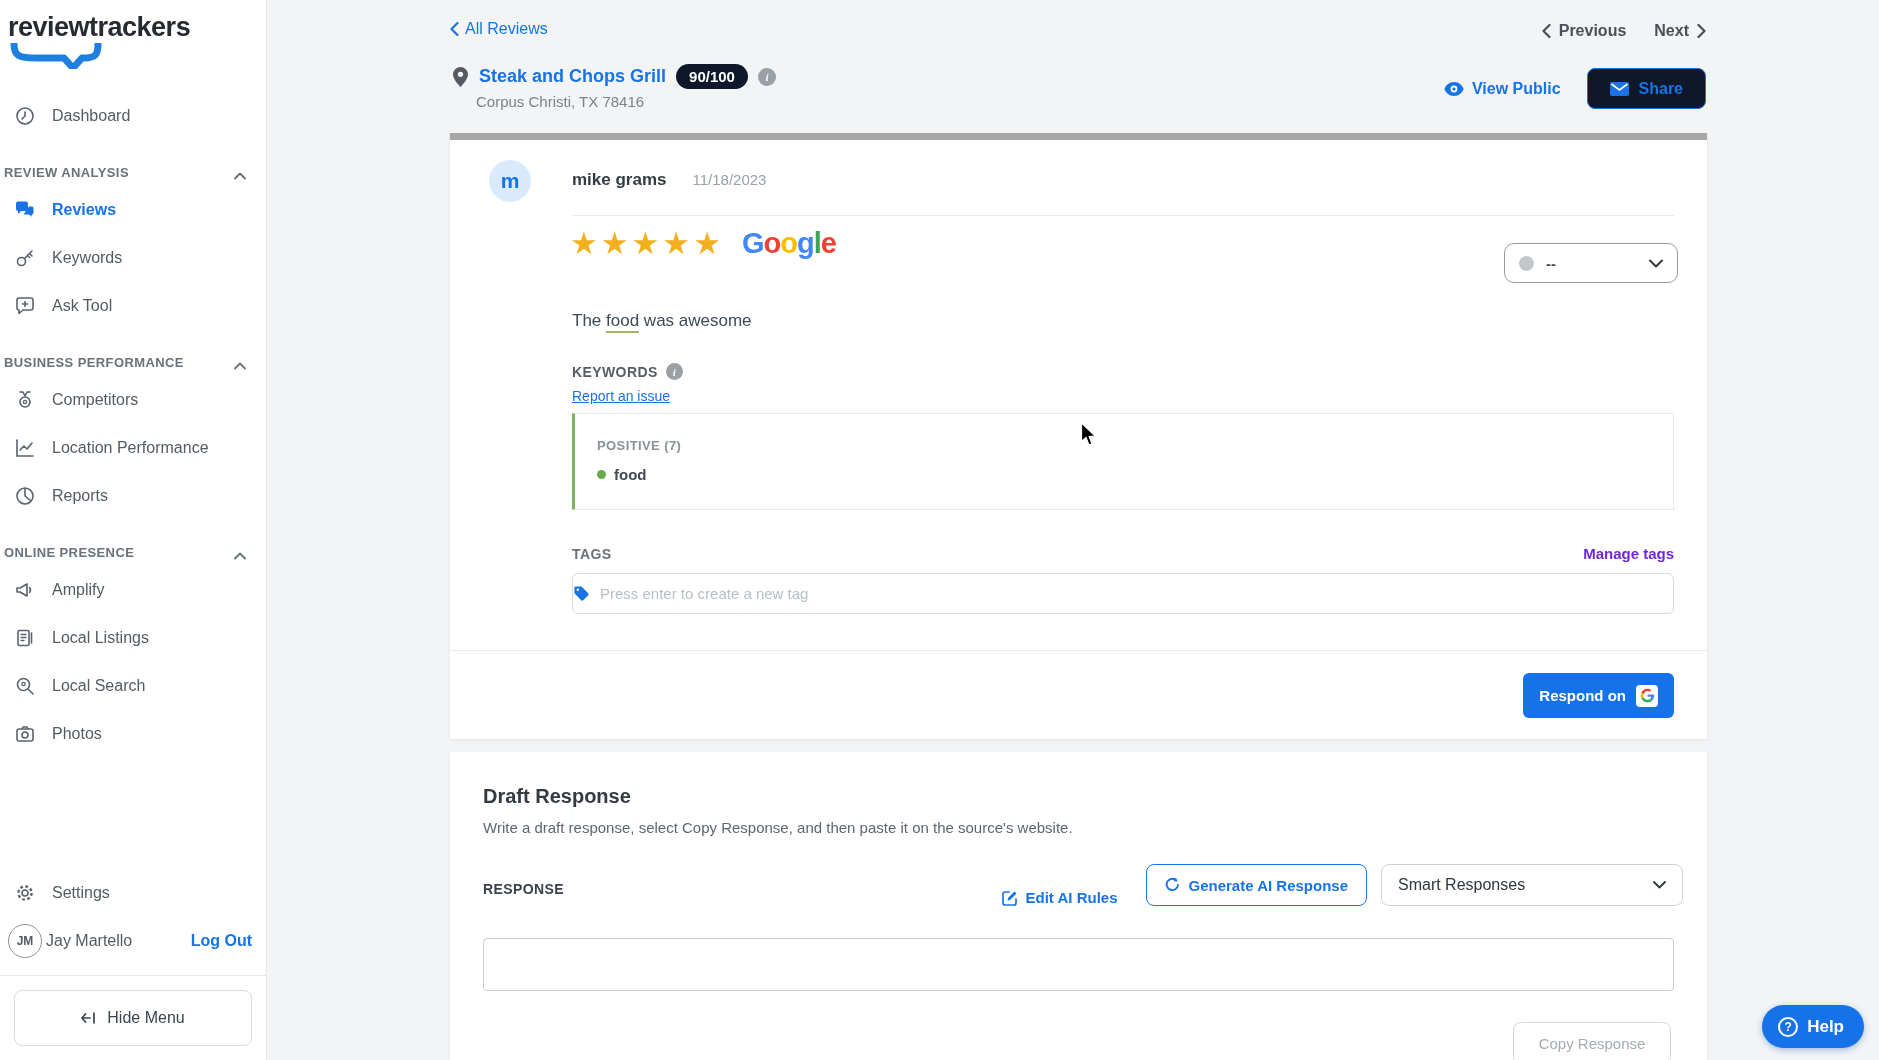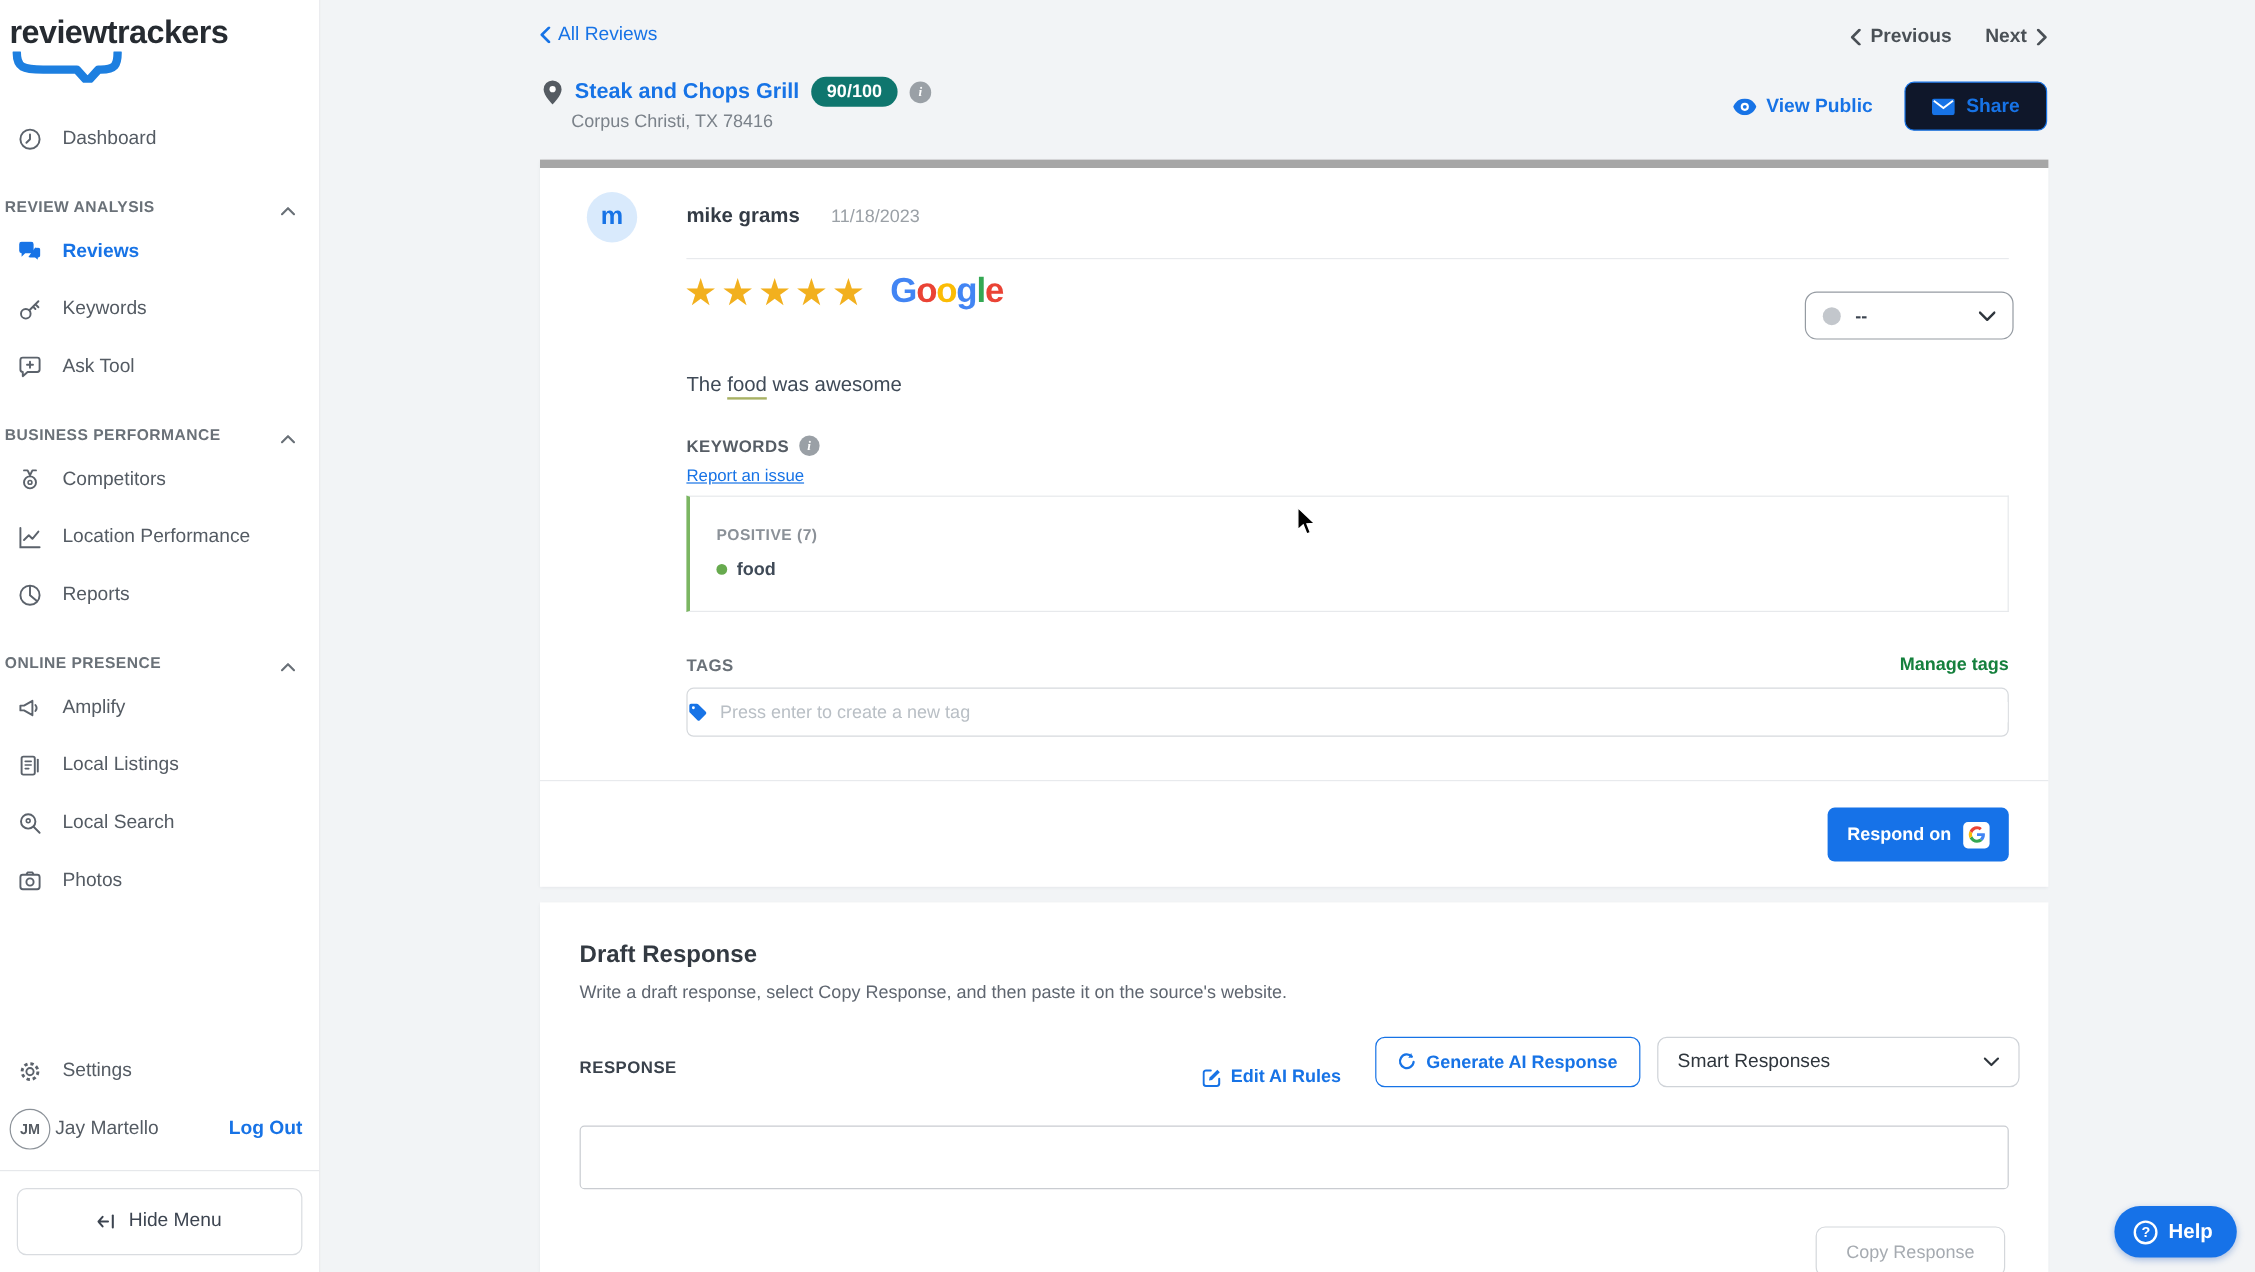"90/100" .score-badge { background: #0f766e -> #0f172a }
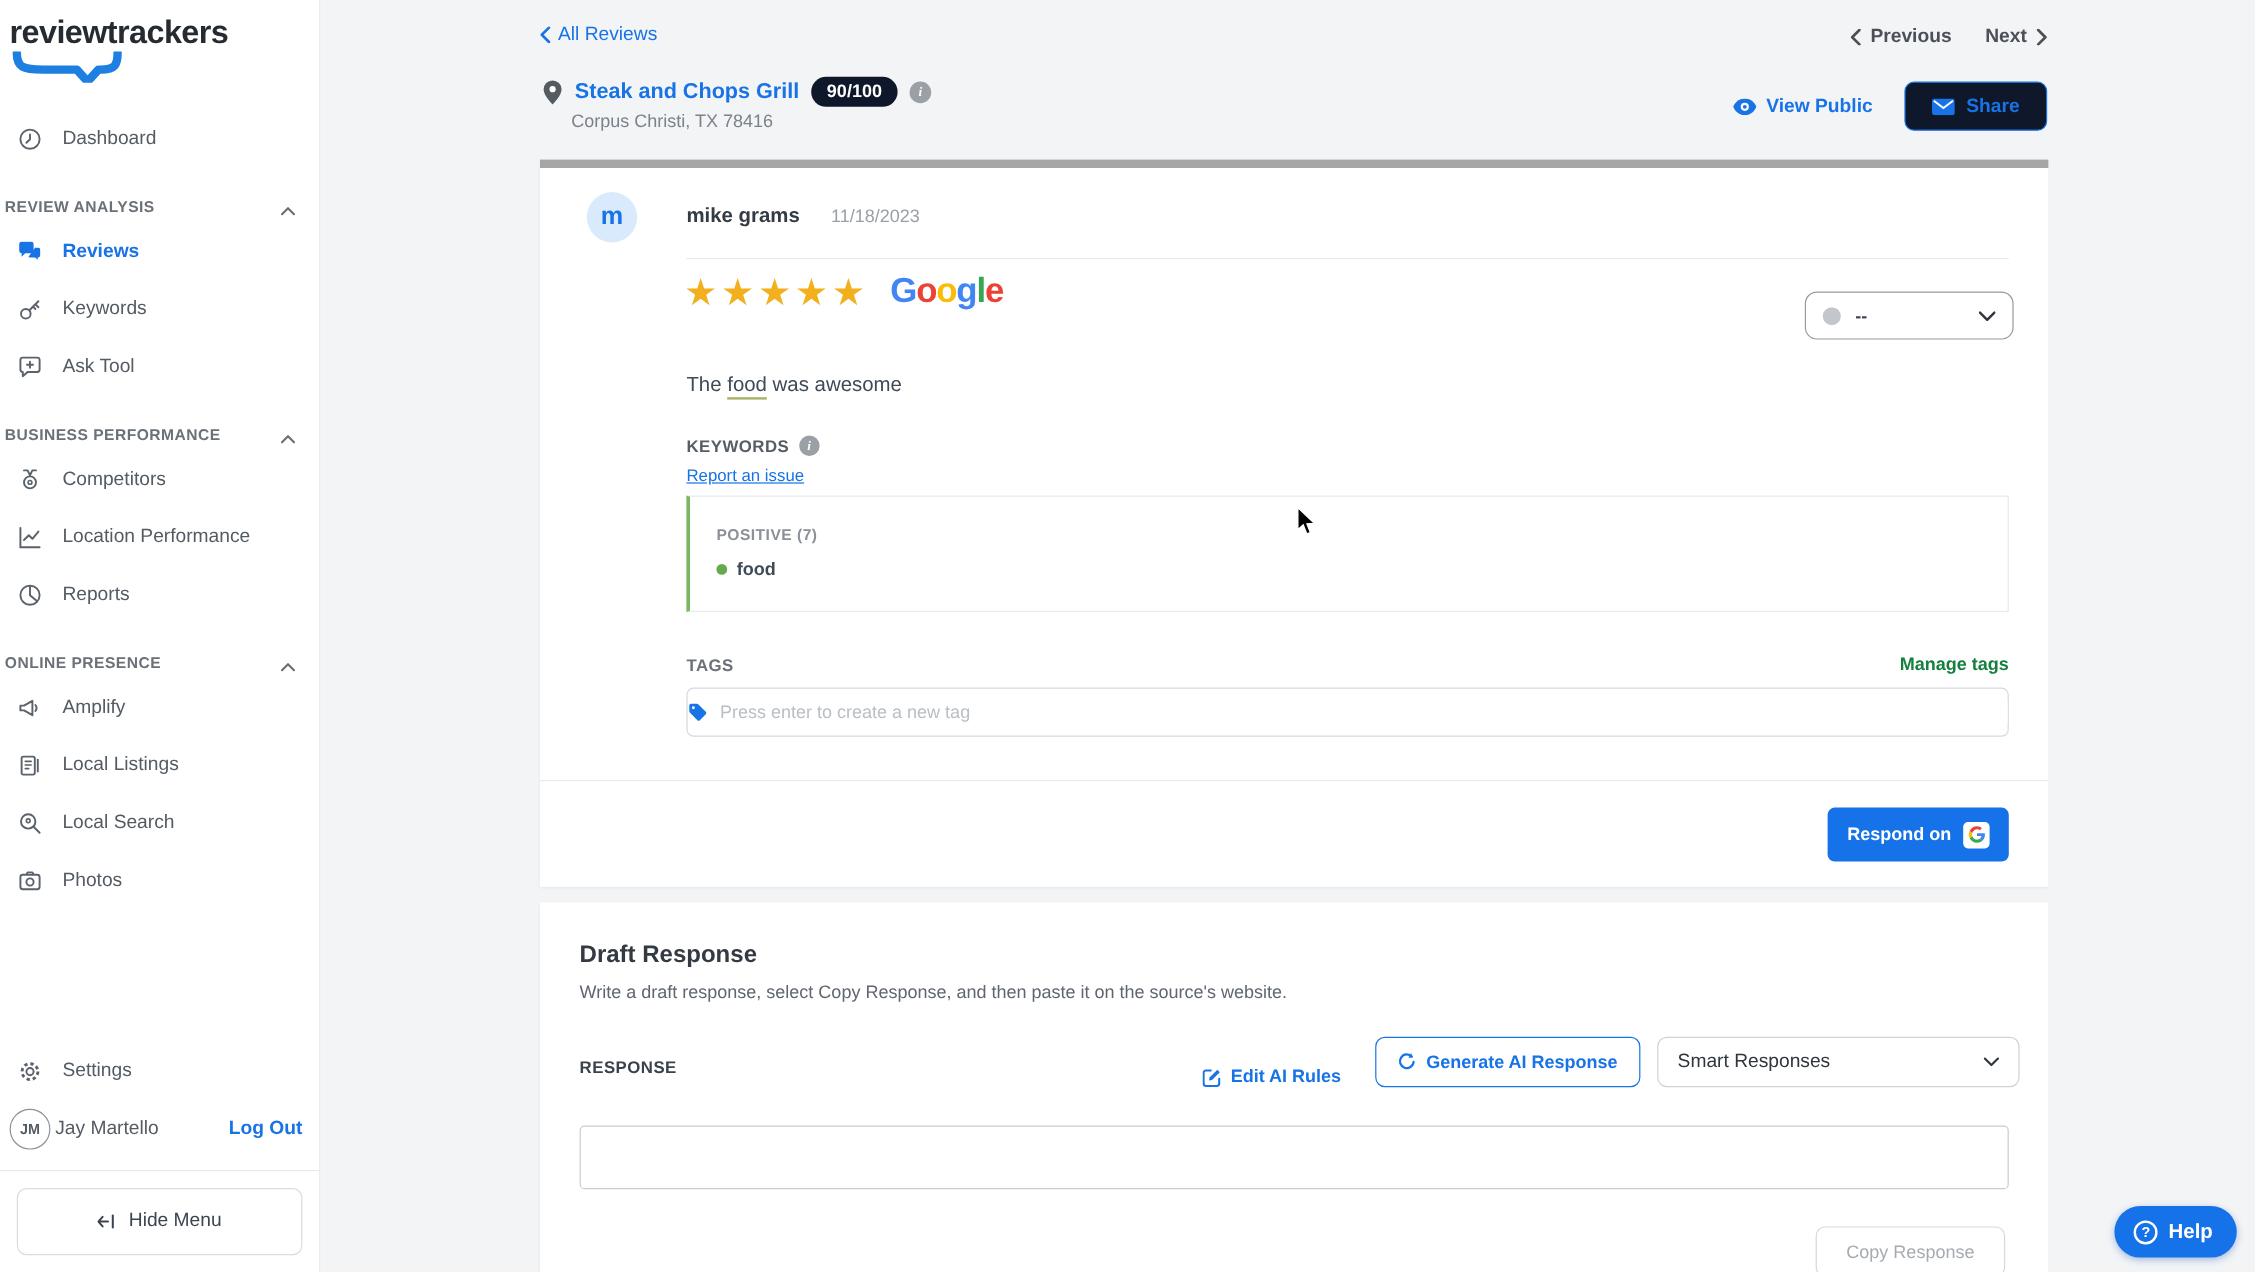"Manage tags" .manage-tags { color: #15803d -> #6d28d9 }
